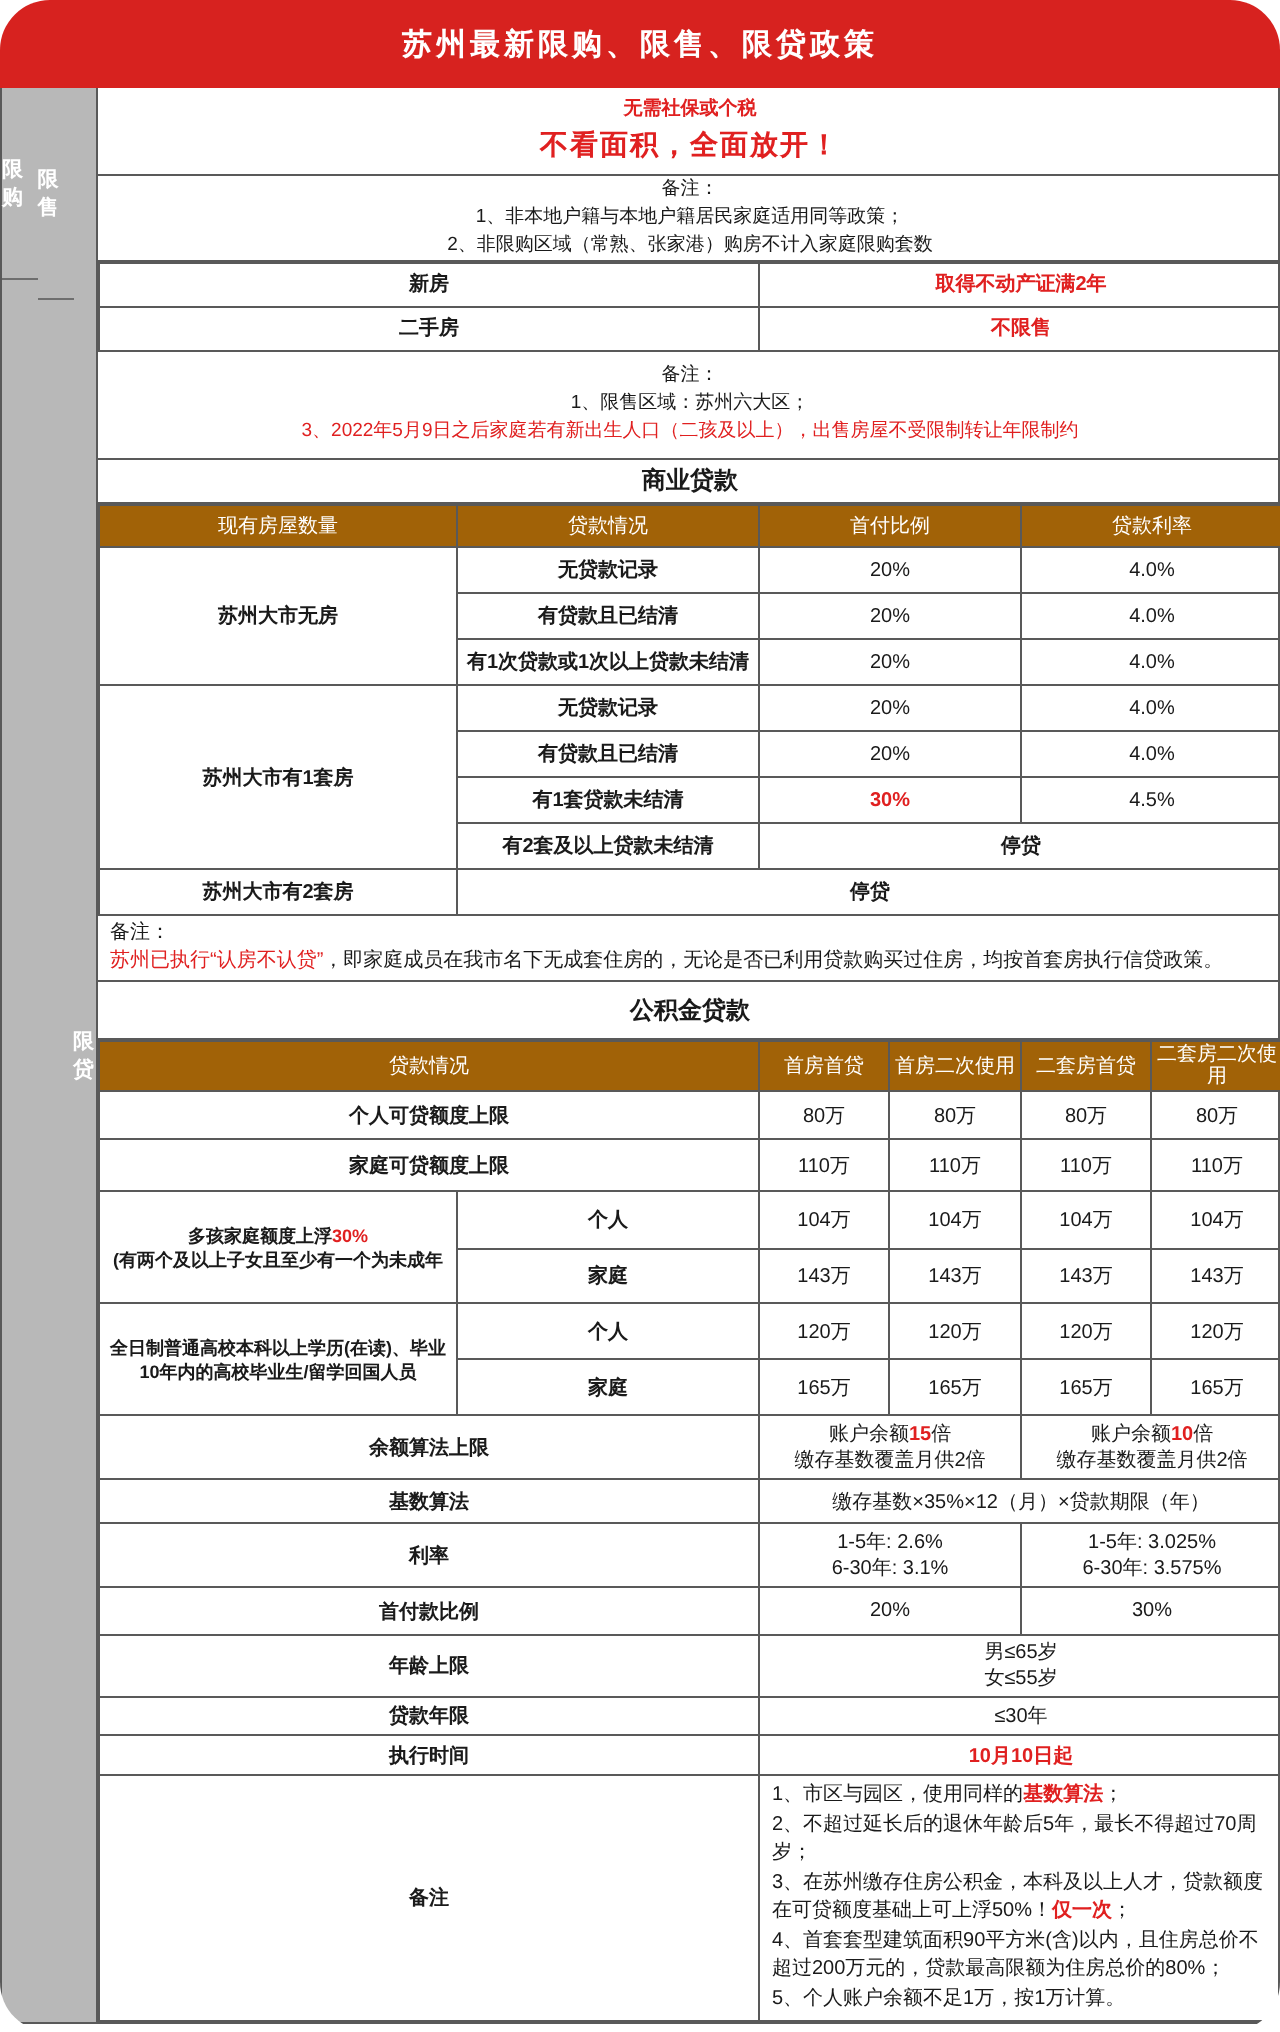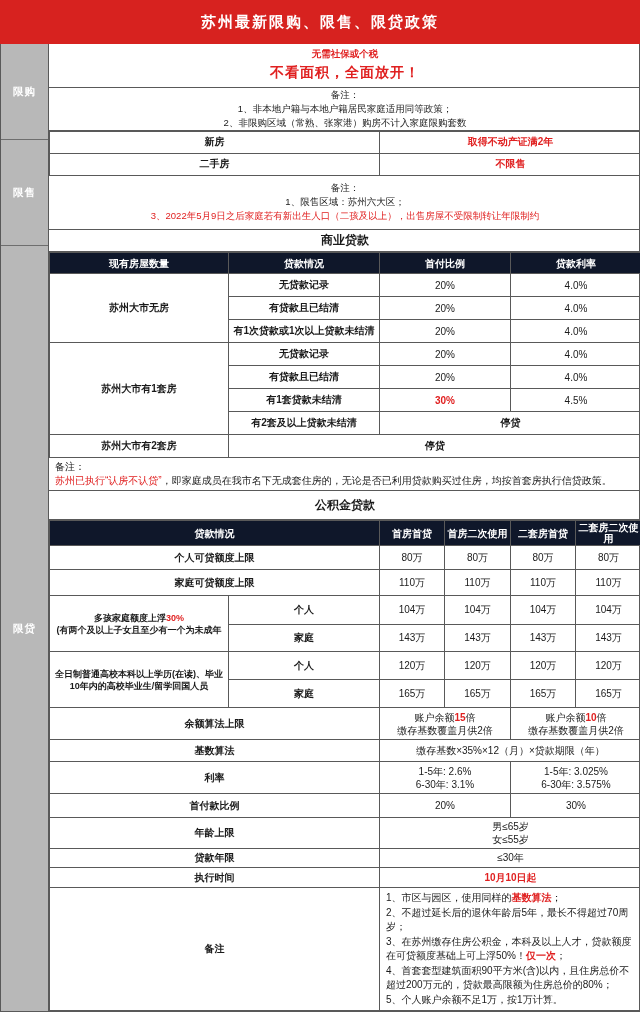"苏州最新限购、限售、限贷政策" .page { border-radius: none -> 25px }
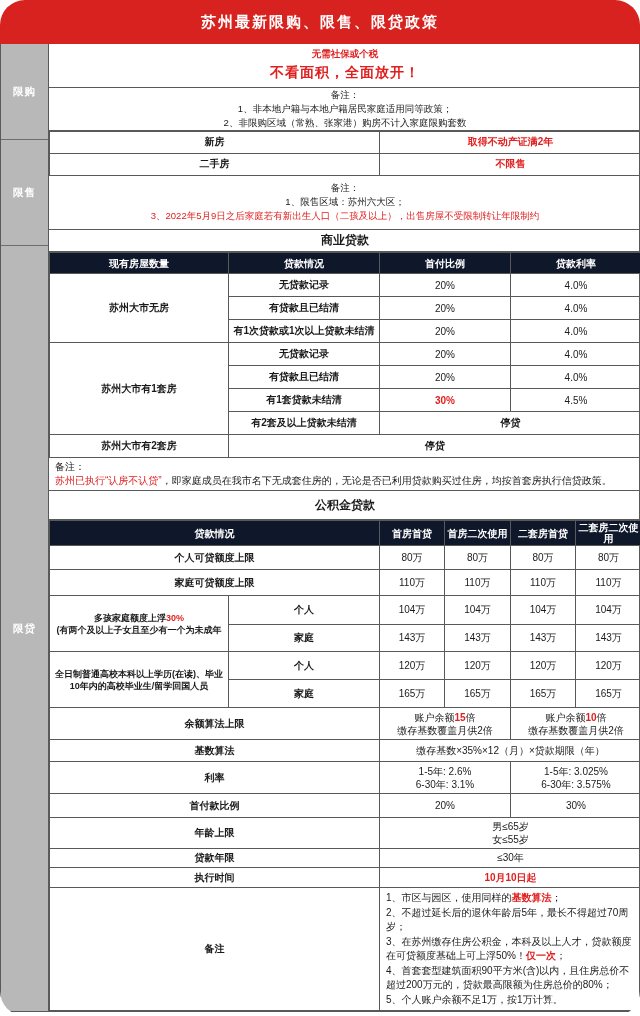"限购" .sidebar { flex-direction: column -> row }
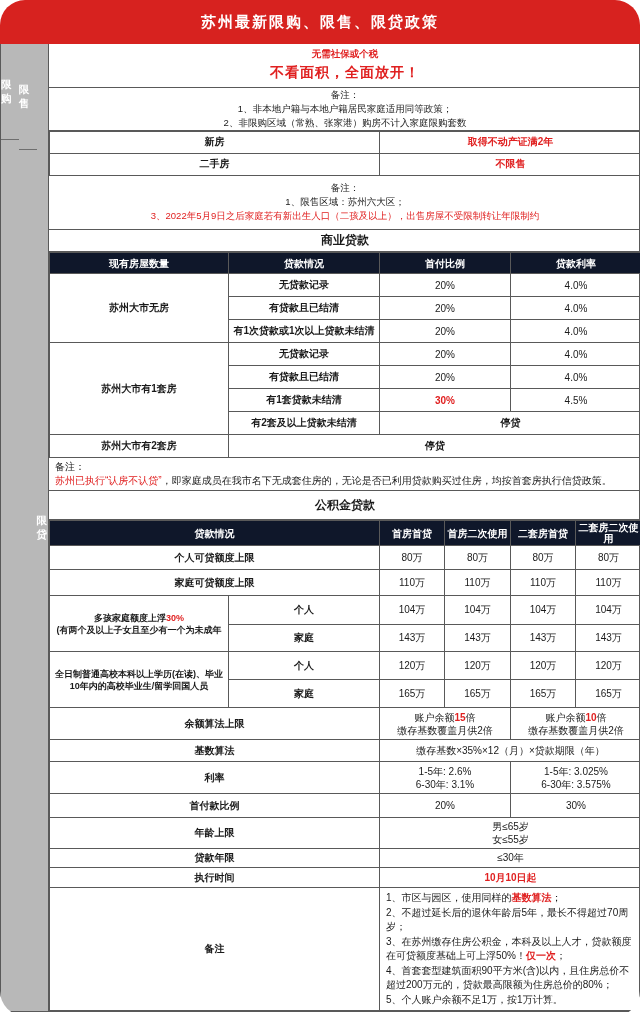"现有房屋数量" .hcell { background: #0f172a -> #a16207; font-weight: bold -> normal }
